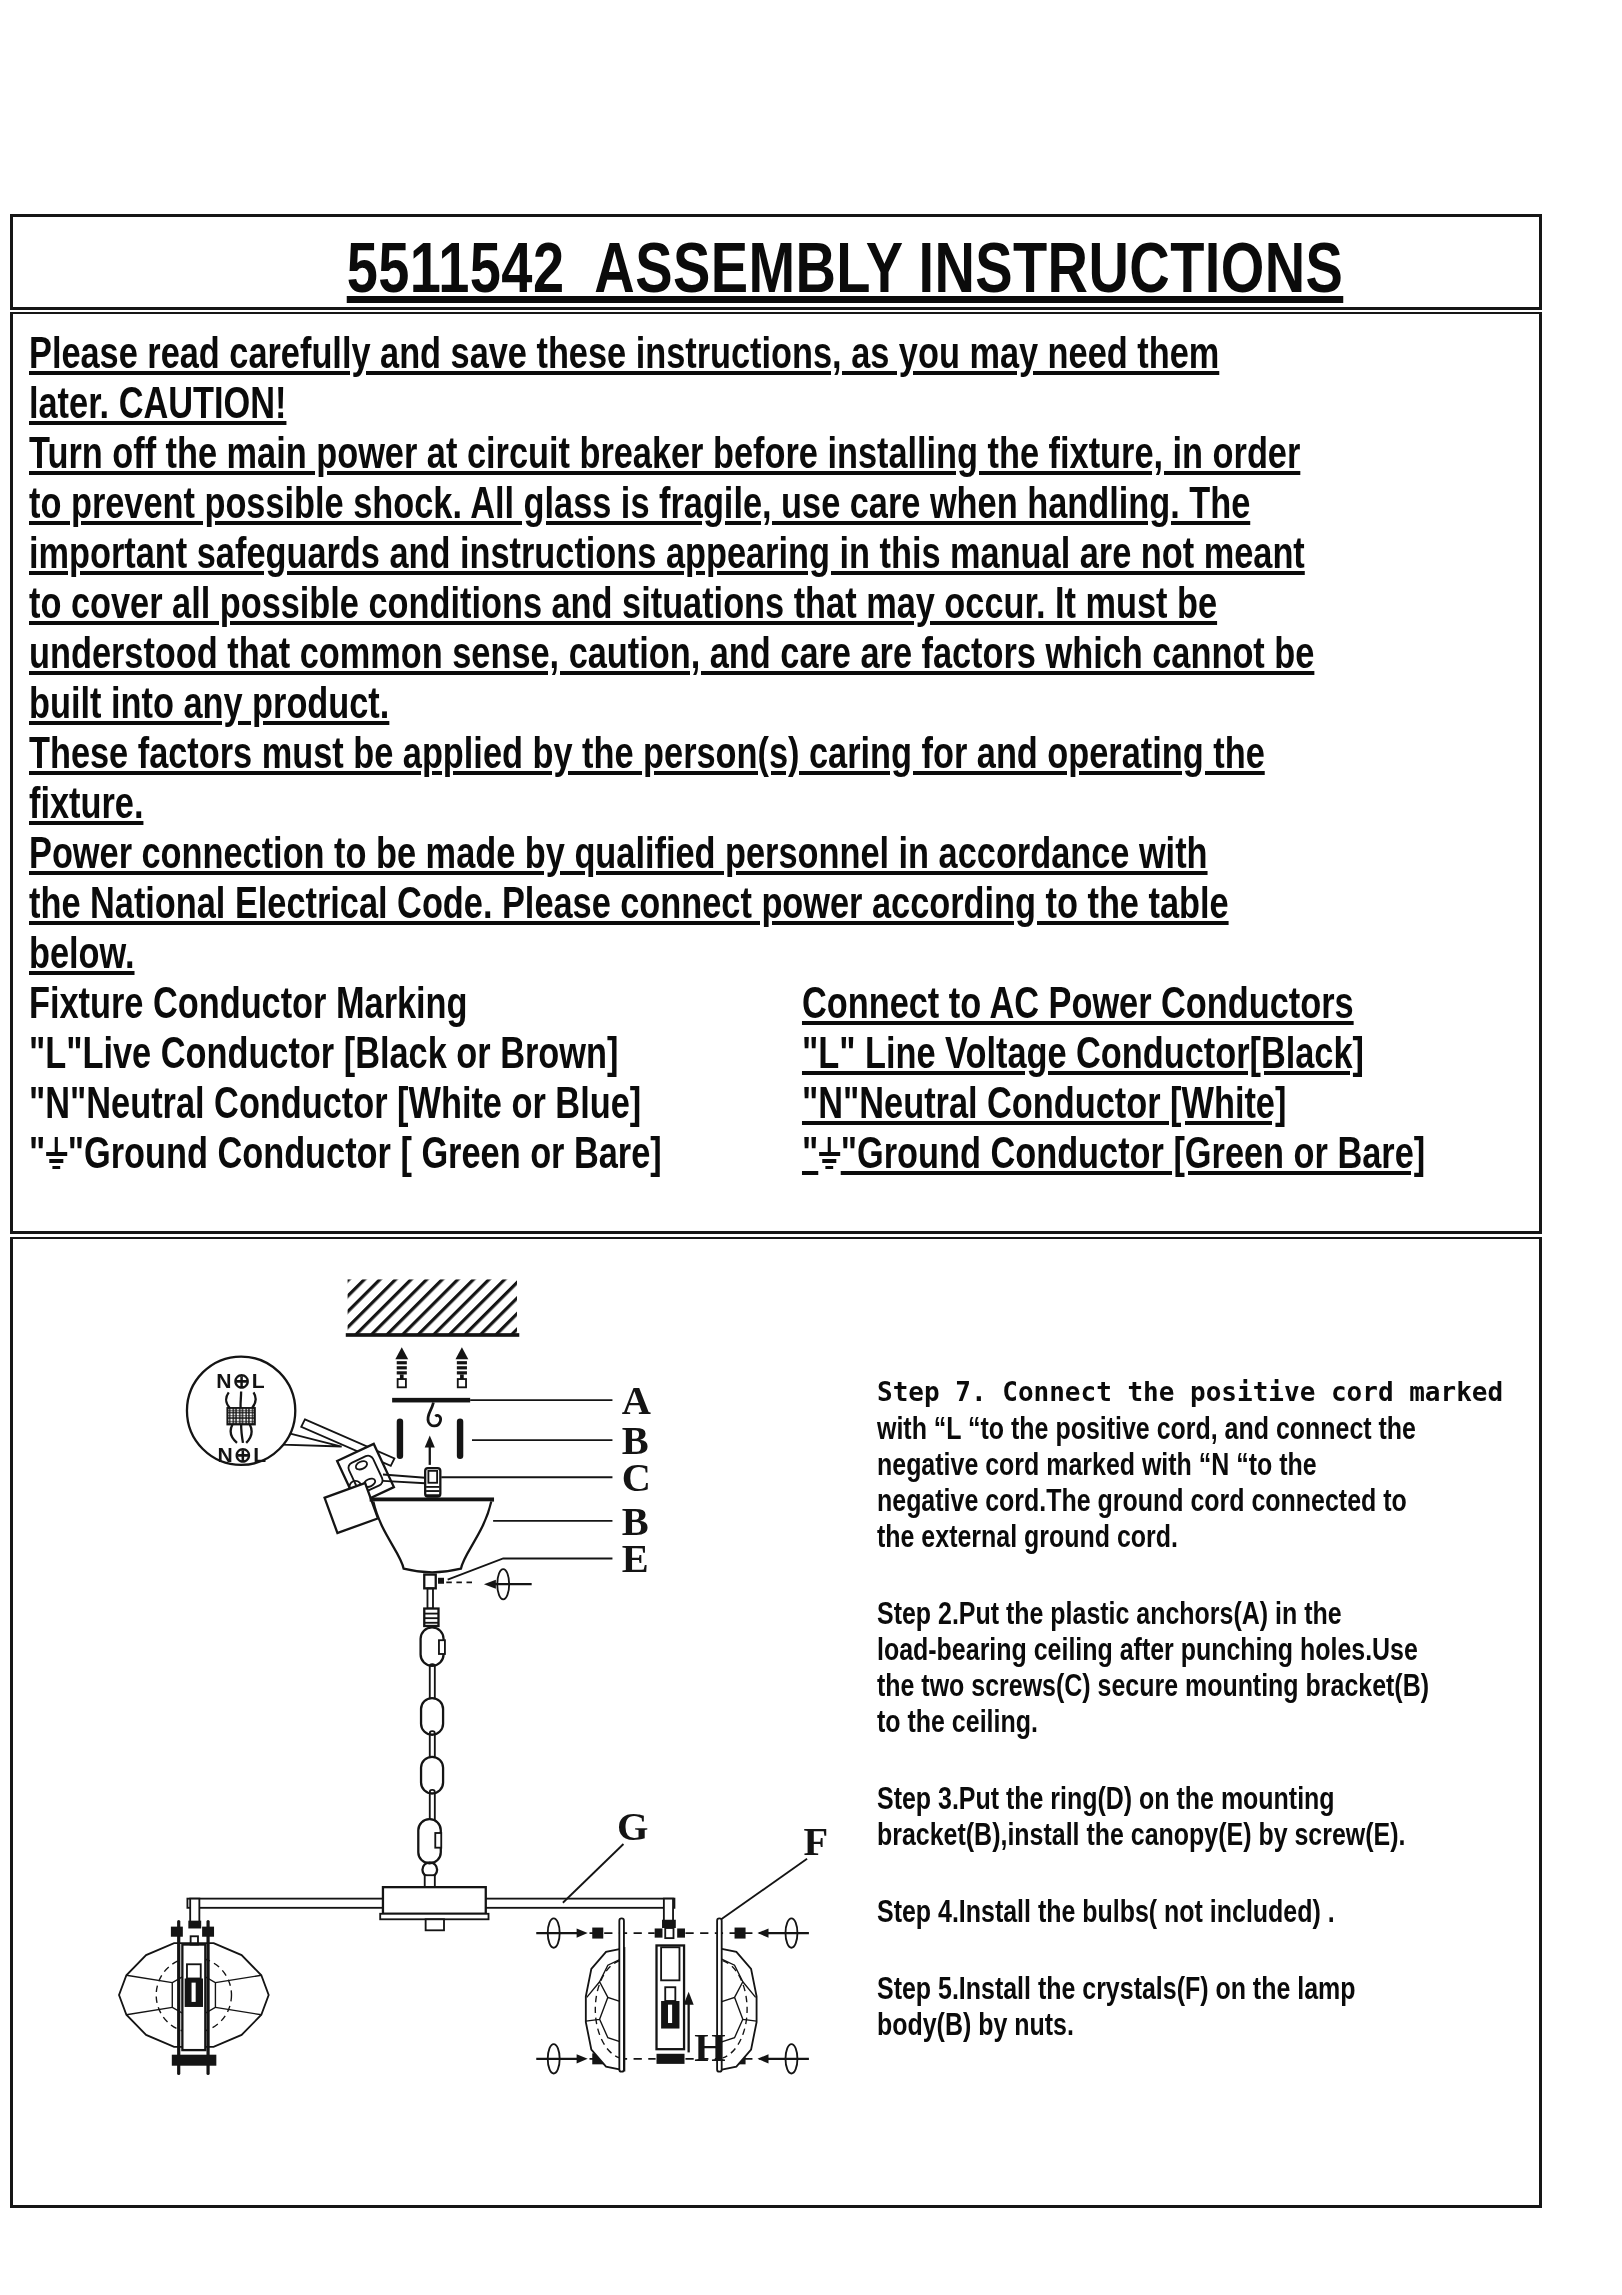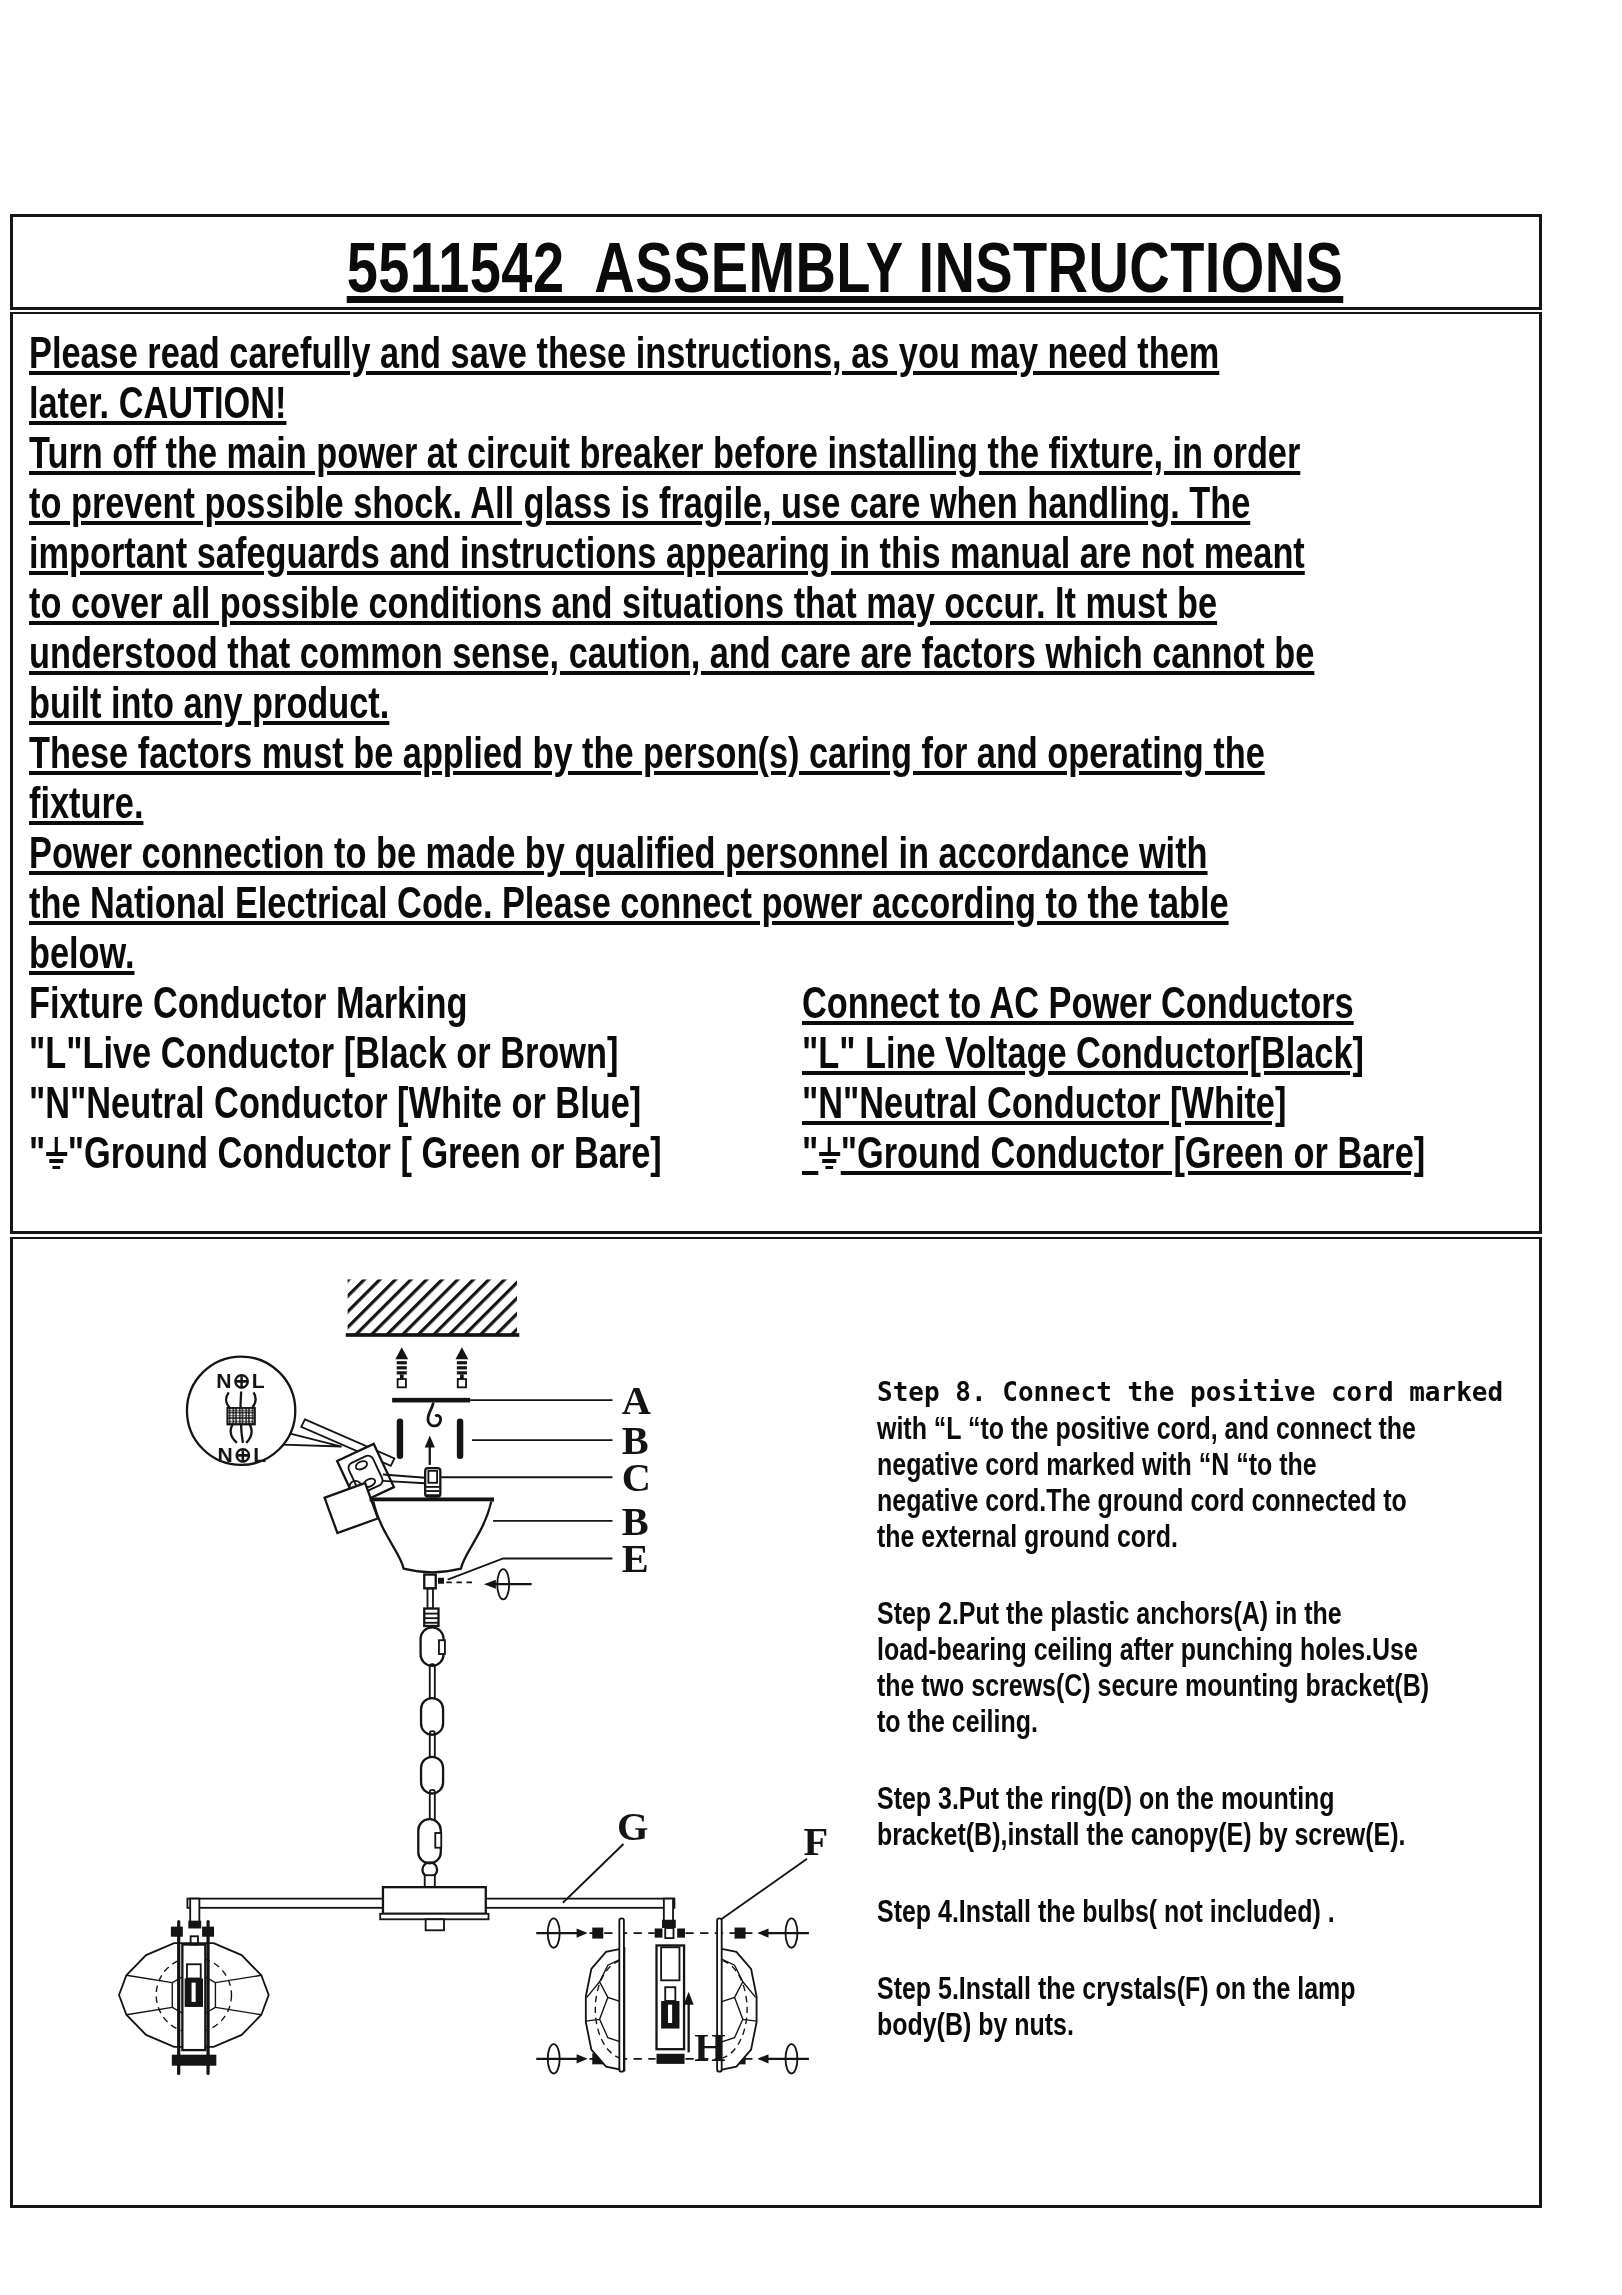"Step 8. Connect the positive" div.mono { text: 8 -> 7 }
